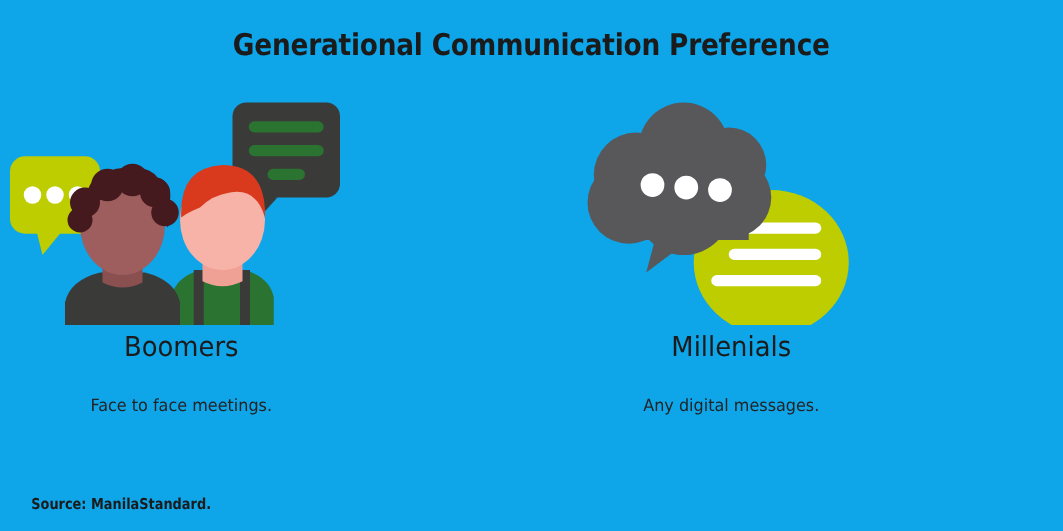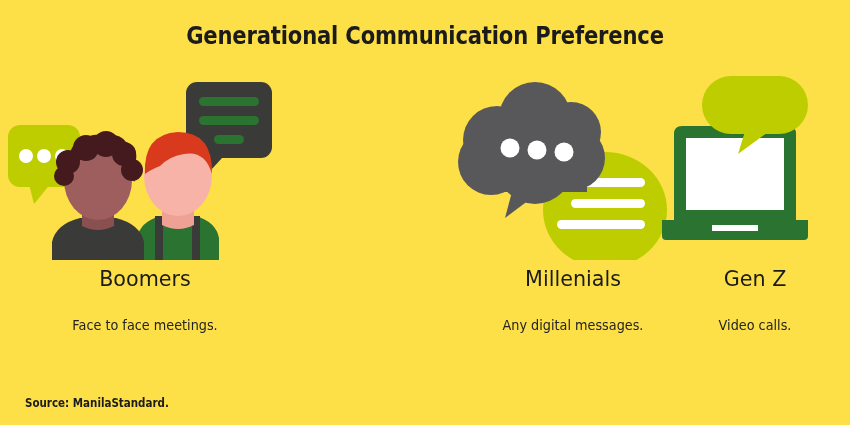"Generational Communication Preference" #infographic { background: #fde047 -> #0ea5e9 }
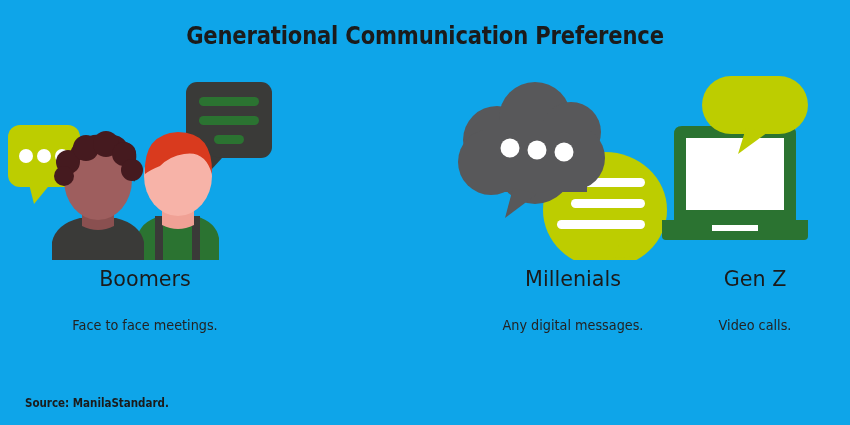"Millenials" .col-2 { left: 453px -> 465px }
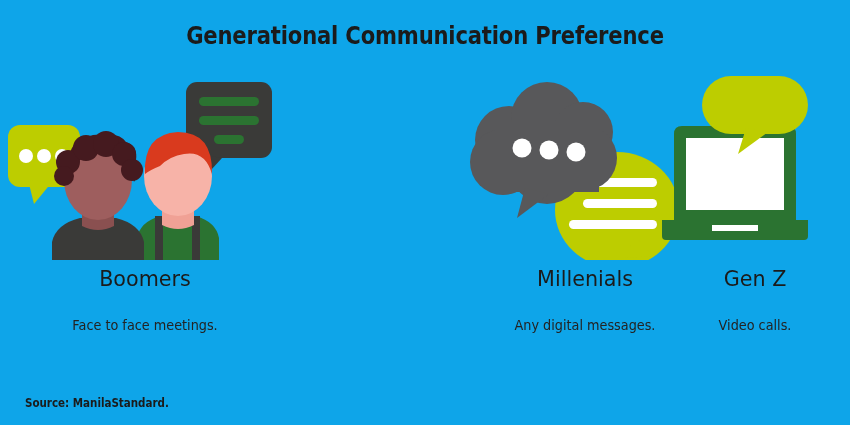"Gen Z" div.col { html: <div> <div> <svg> <g> <path></path> <rect></rect> <path></path> <rect></rect> </g> <g> <rect></rect> <path></path> </g> </svg> </div> <div>Gen Z</div> <div>Video calls.</div> </div> -> none }
